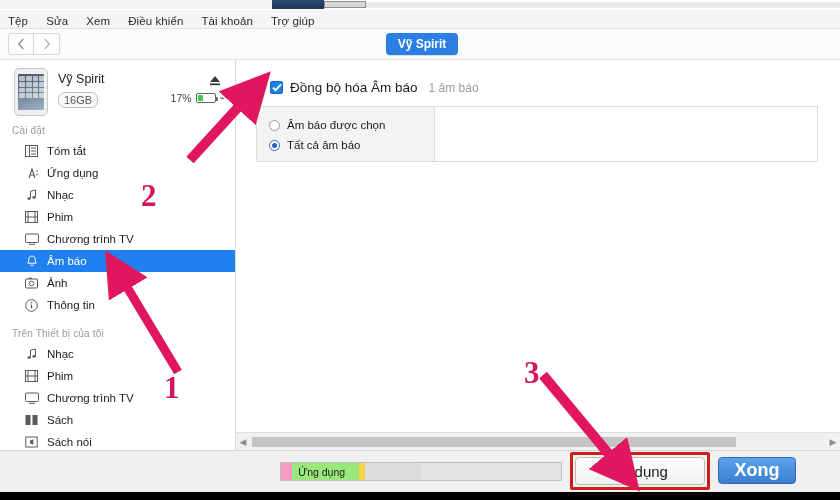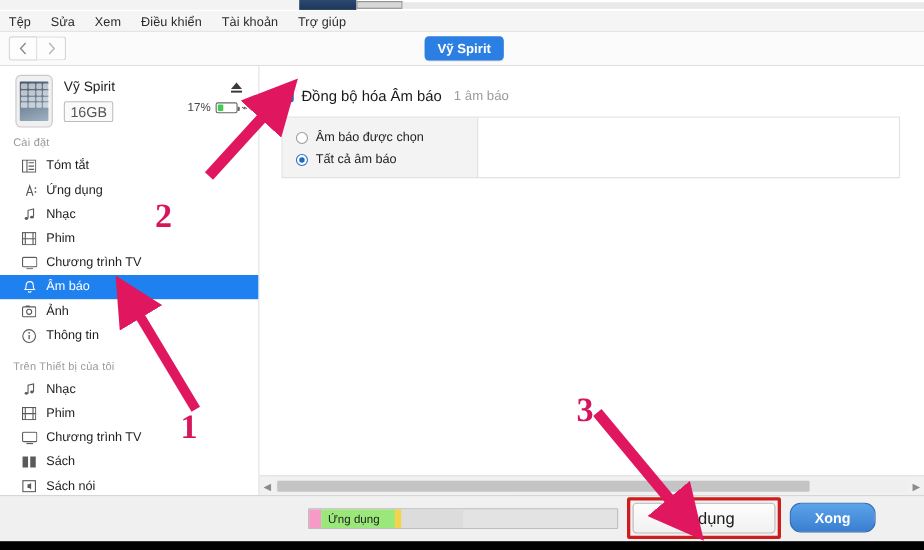"Đồng bộ hóa Âm báo" .sync-row { align-items: none -> center; left: 18px -> 34px }
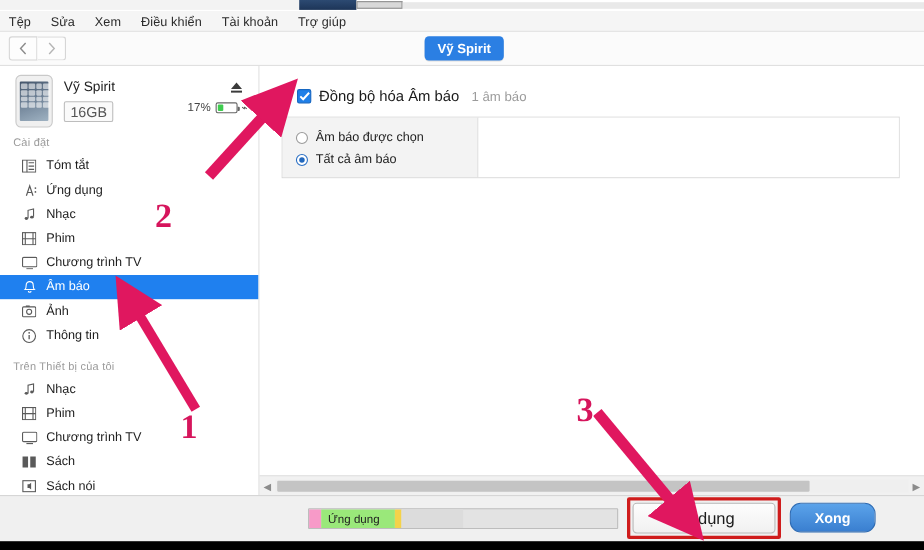"16GB" .dev-cap { border-radius: 2px -> 7px; font-size: 13px -> 11px }
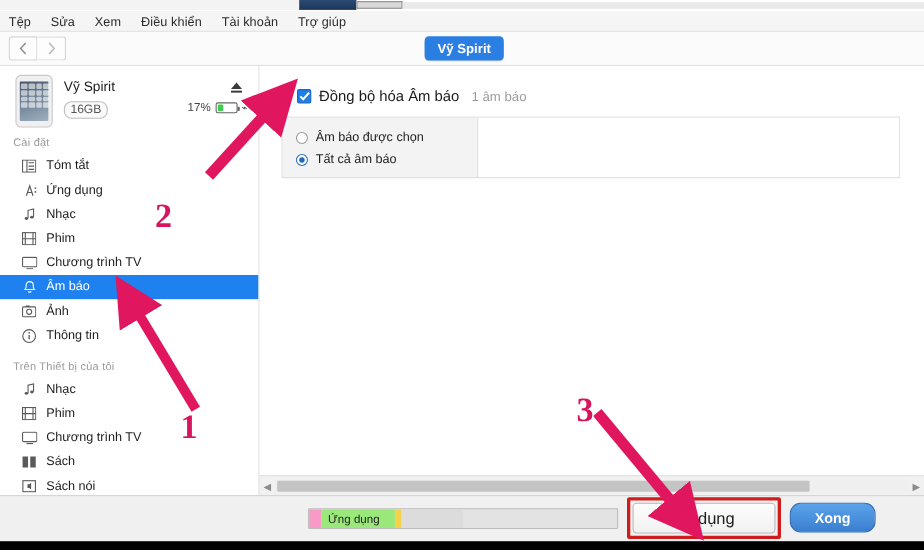"Tóm tắt" .navitem { padding-left: 19px -> 24px }
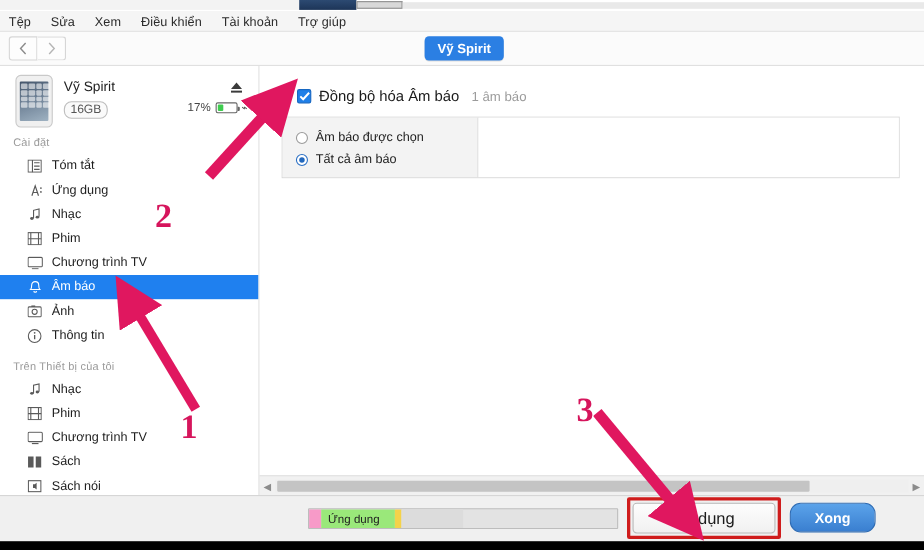"Xong" .btn-done { border-radius: 10px -> 4px; font-size: 13px -> 18px }
